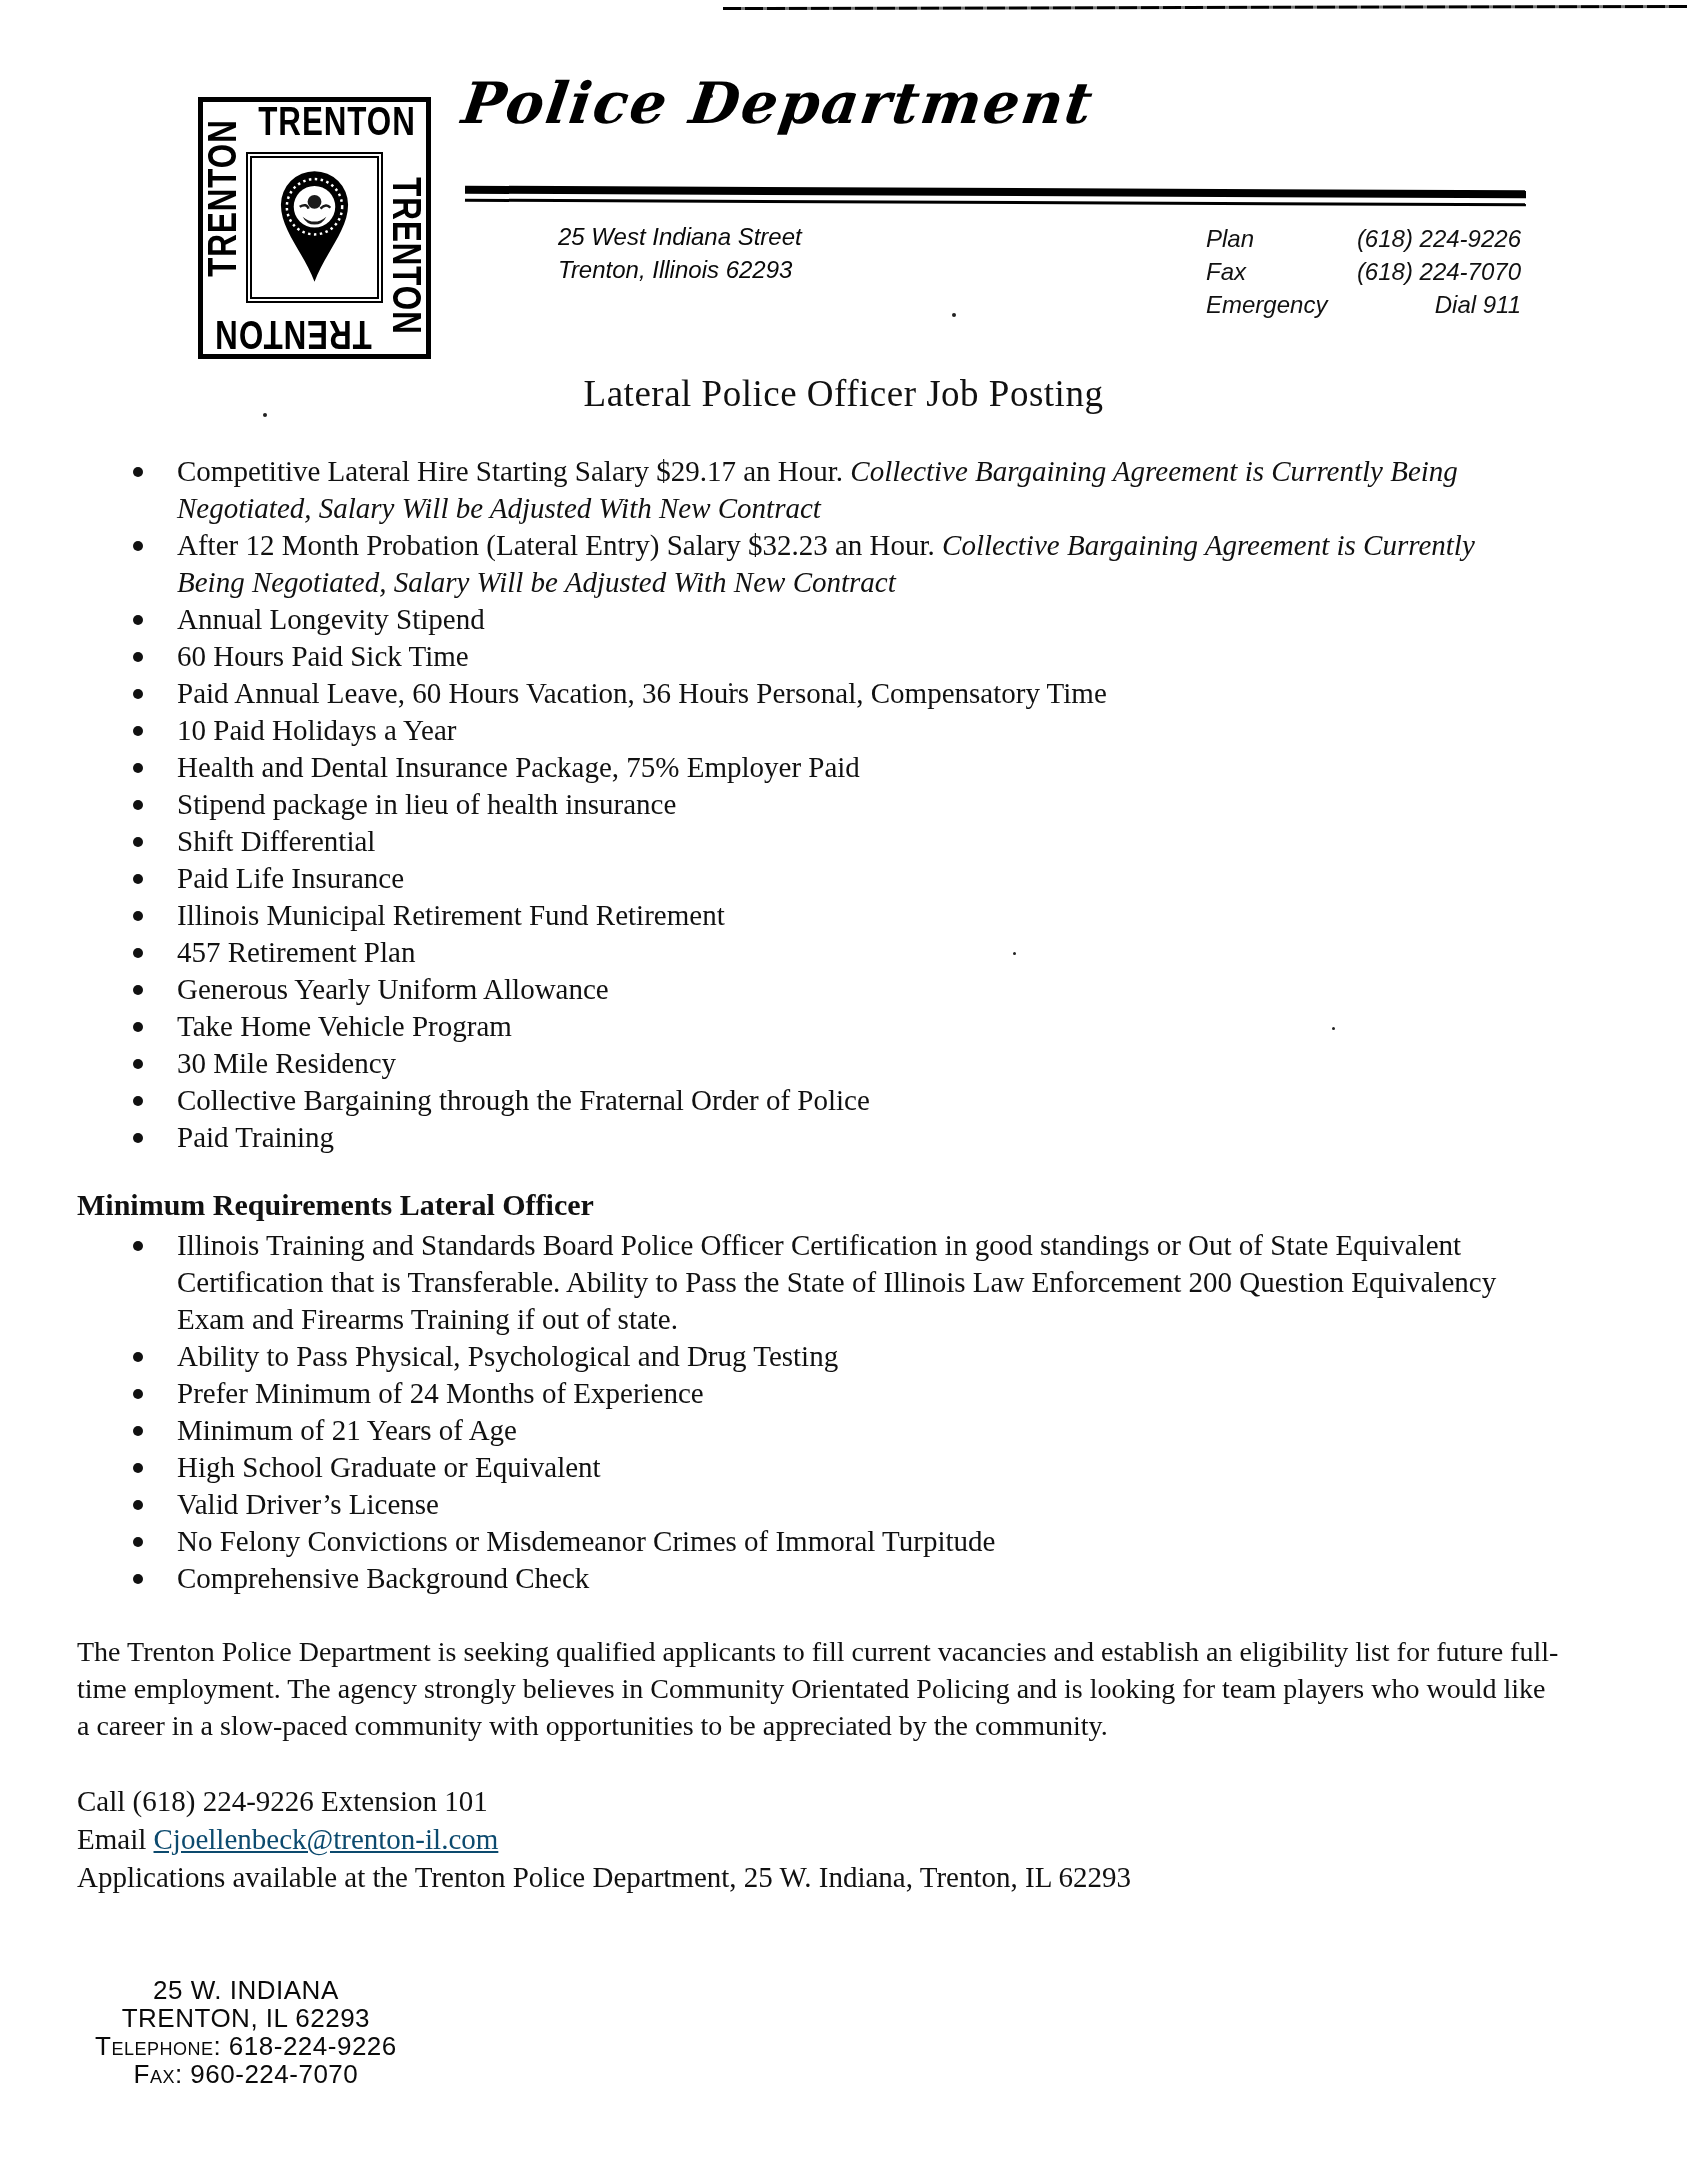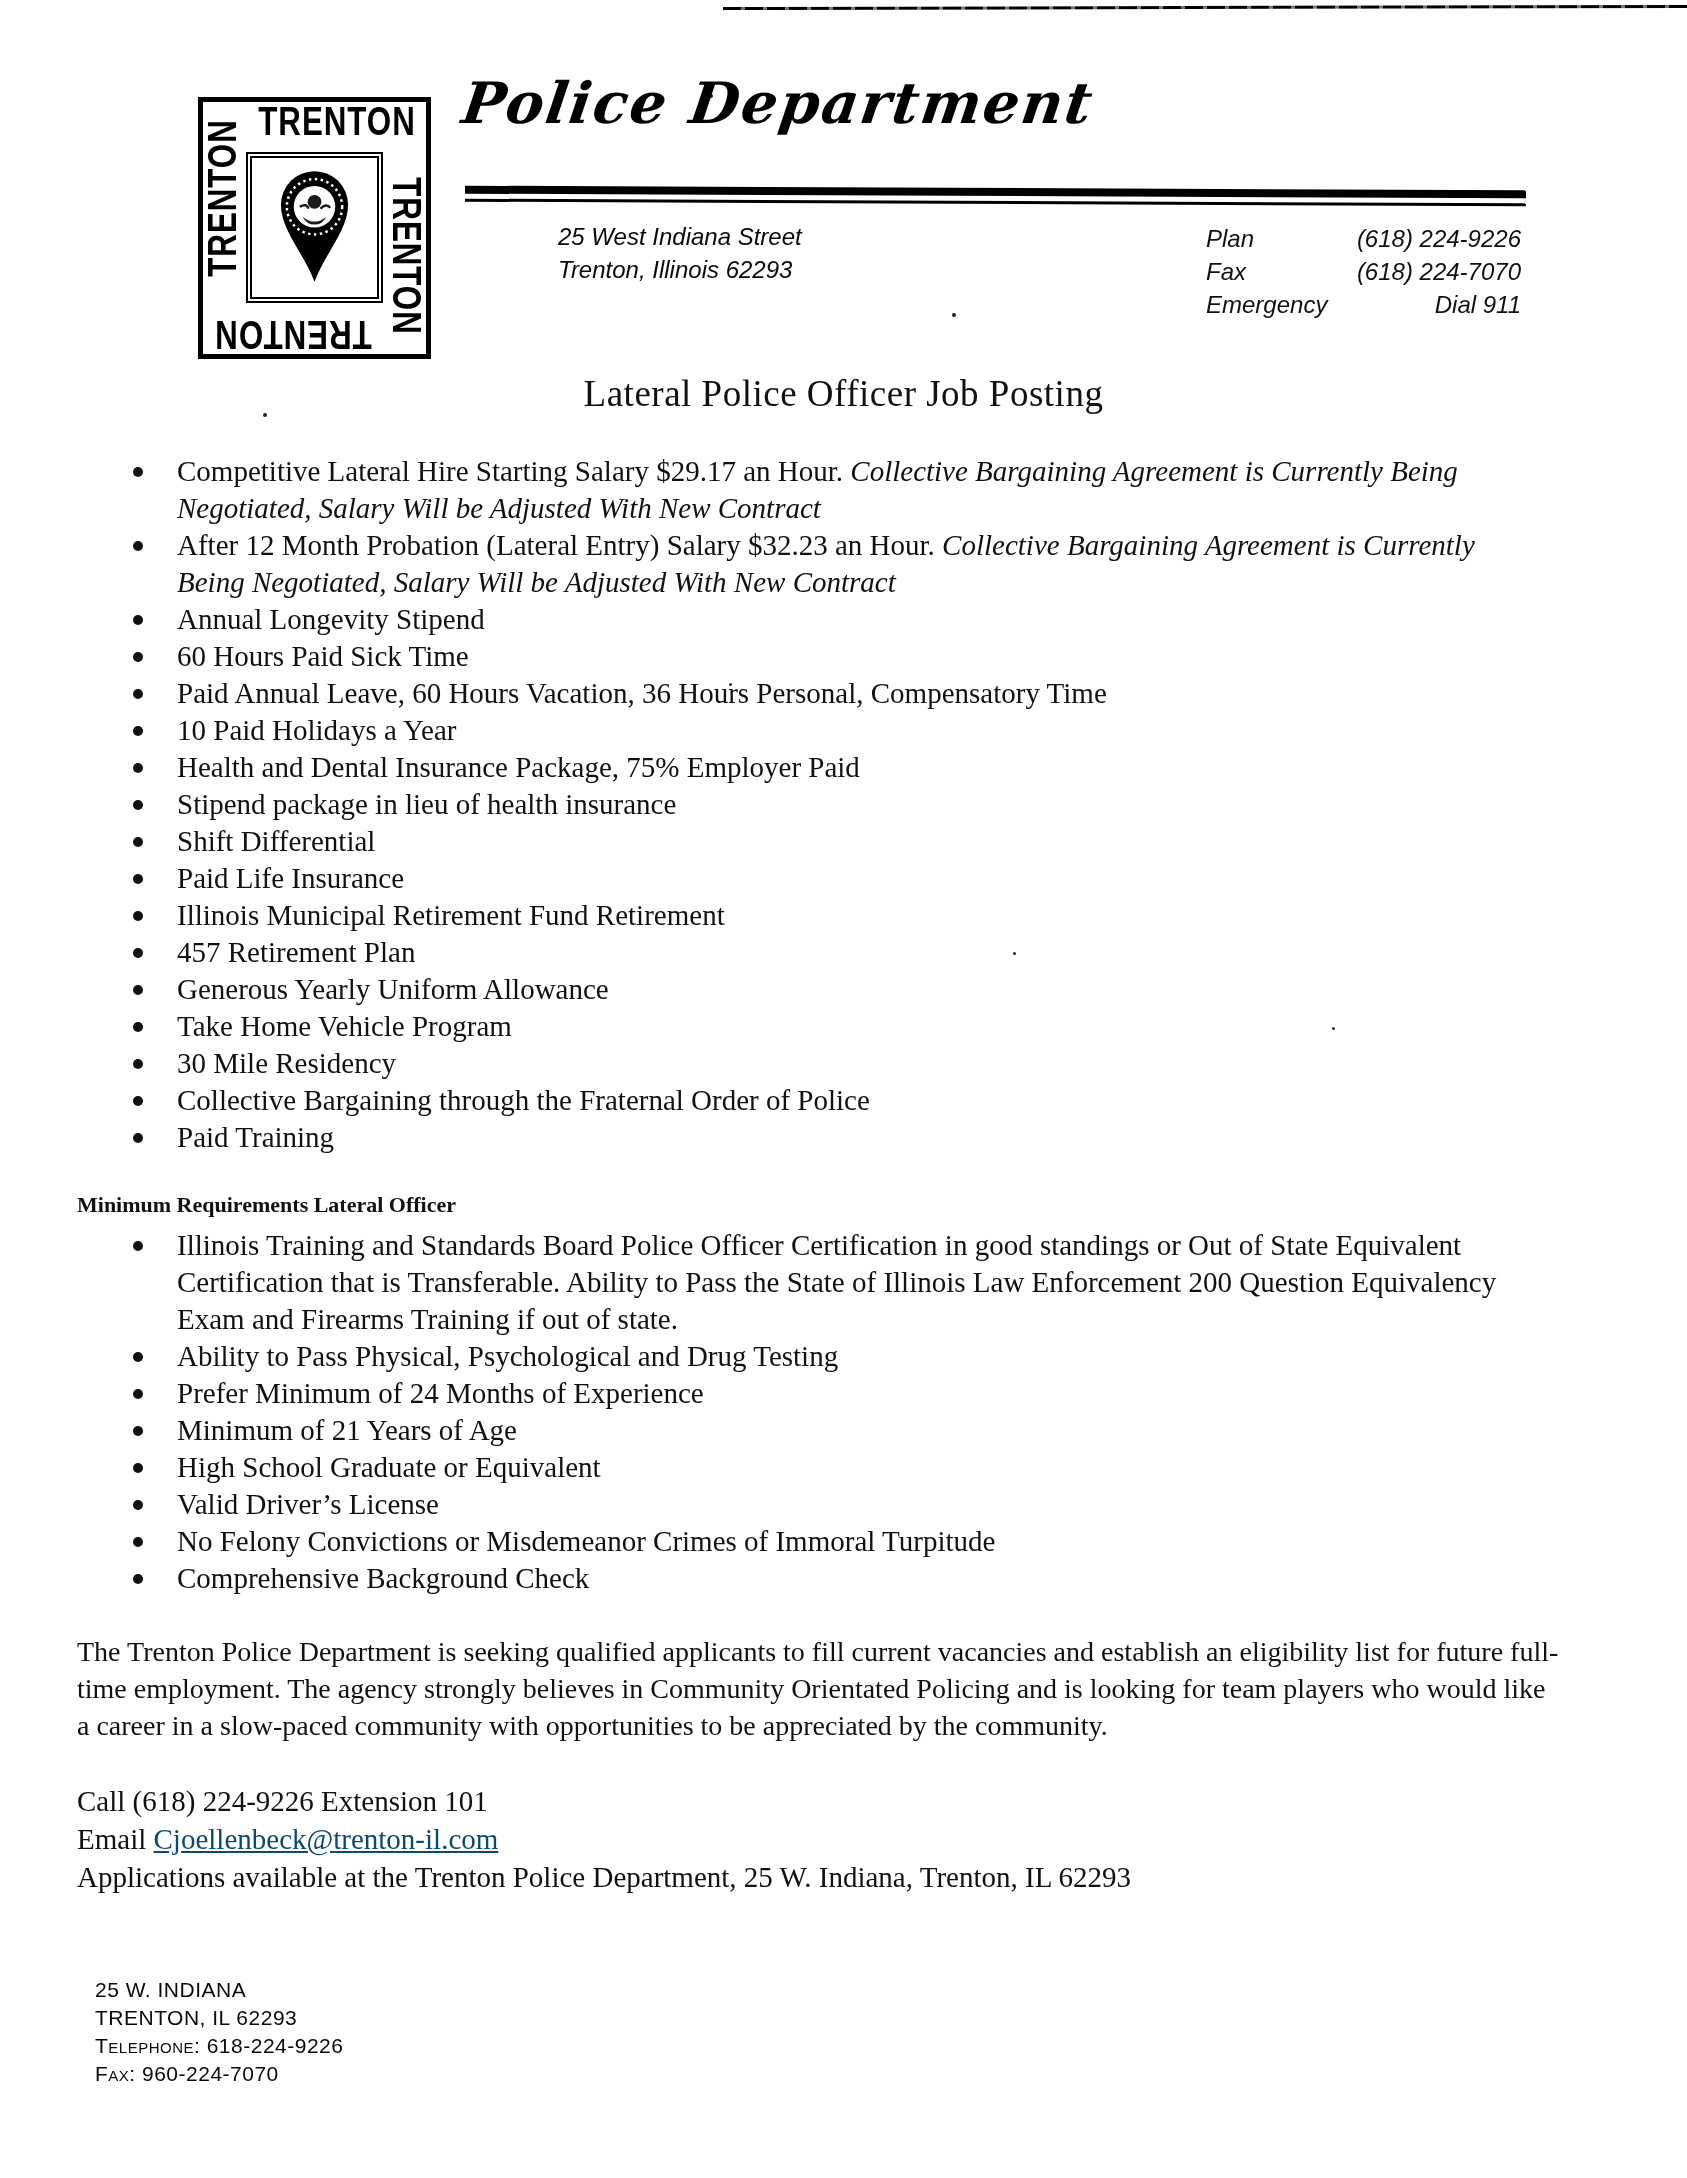"Minimum Requirements Lateral Officer" .section-heading { font-size: 22px -> 30px }
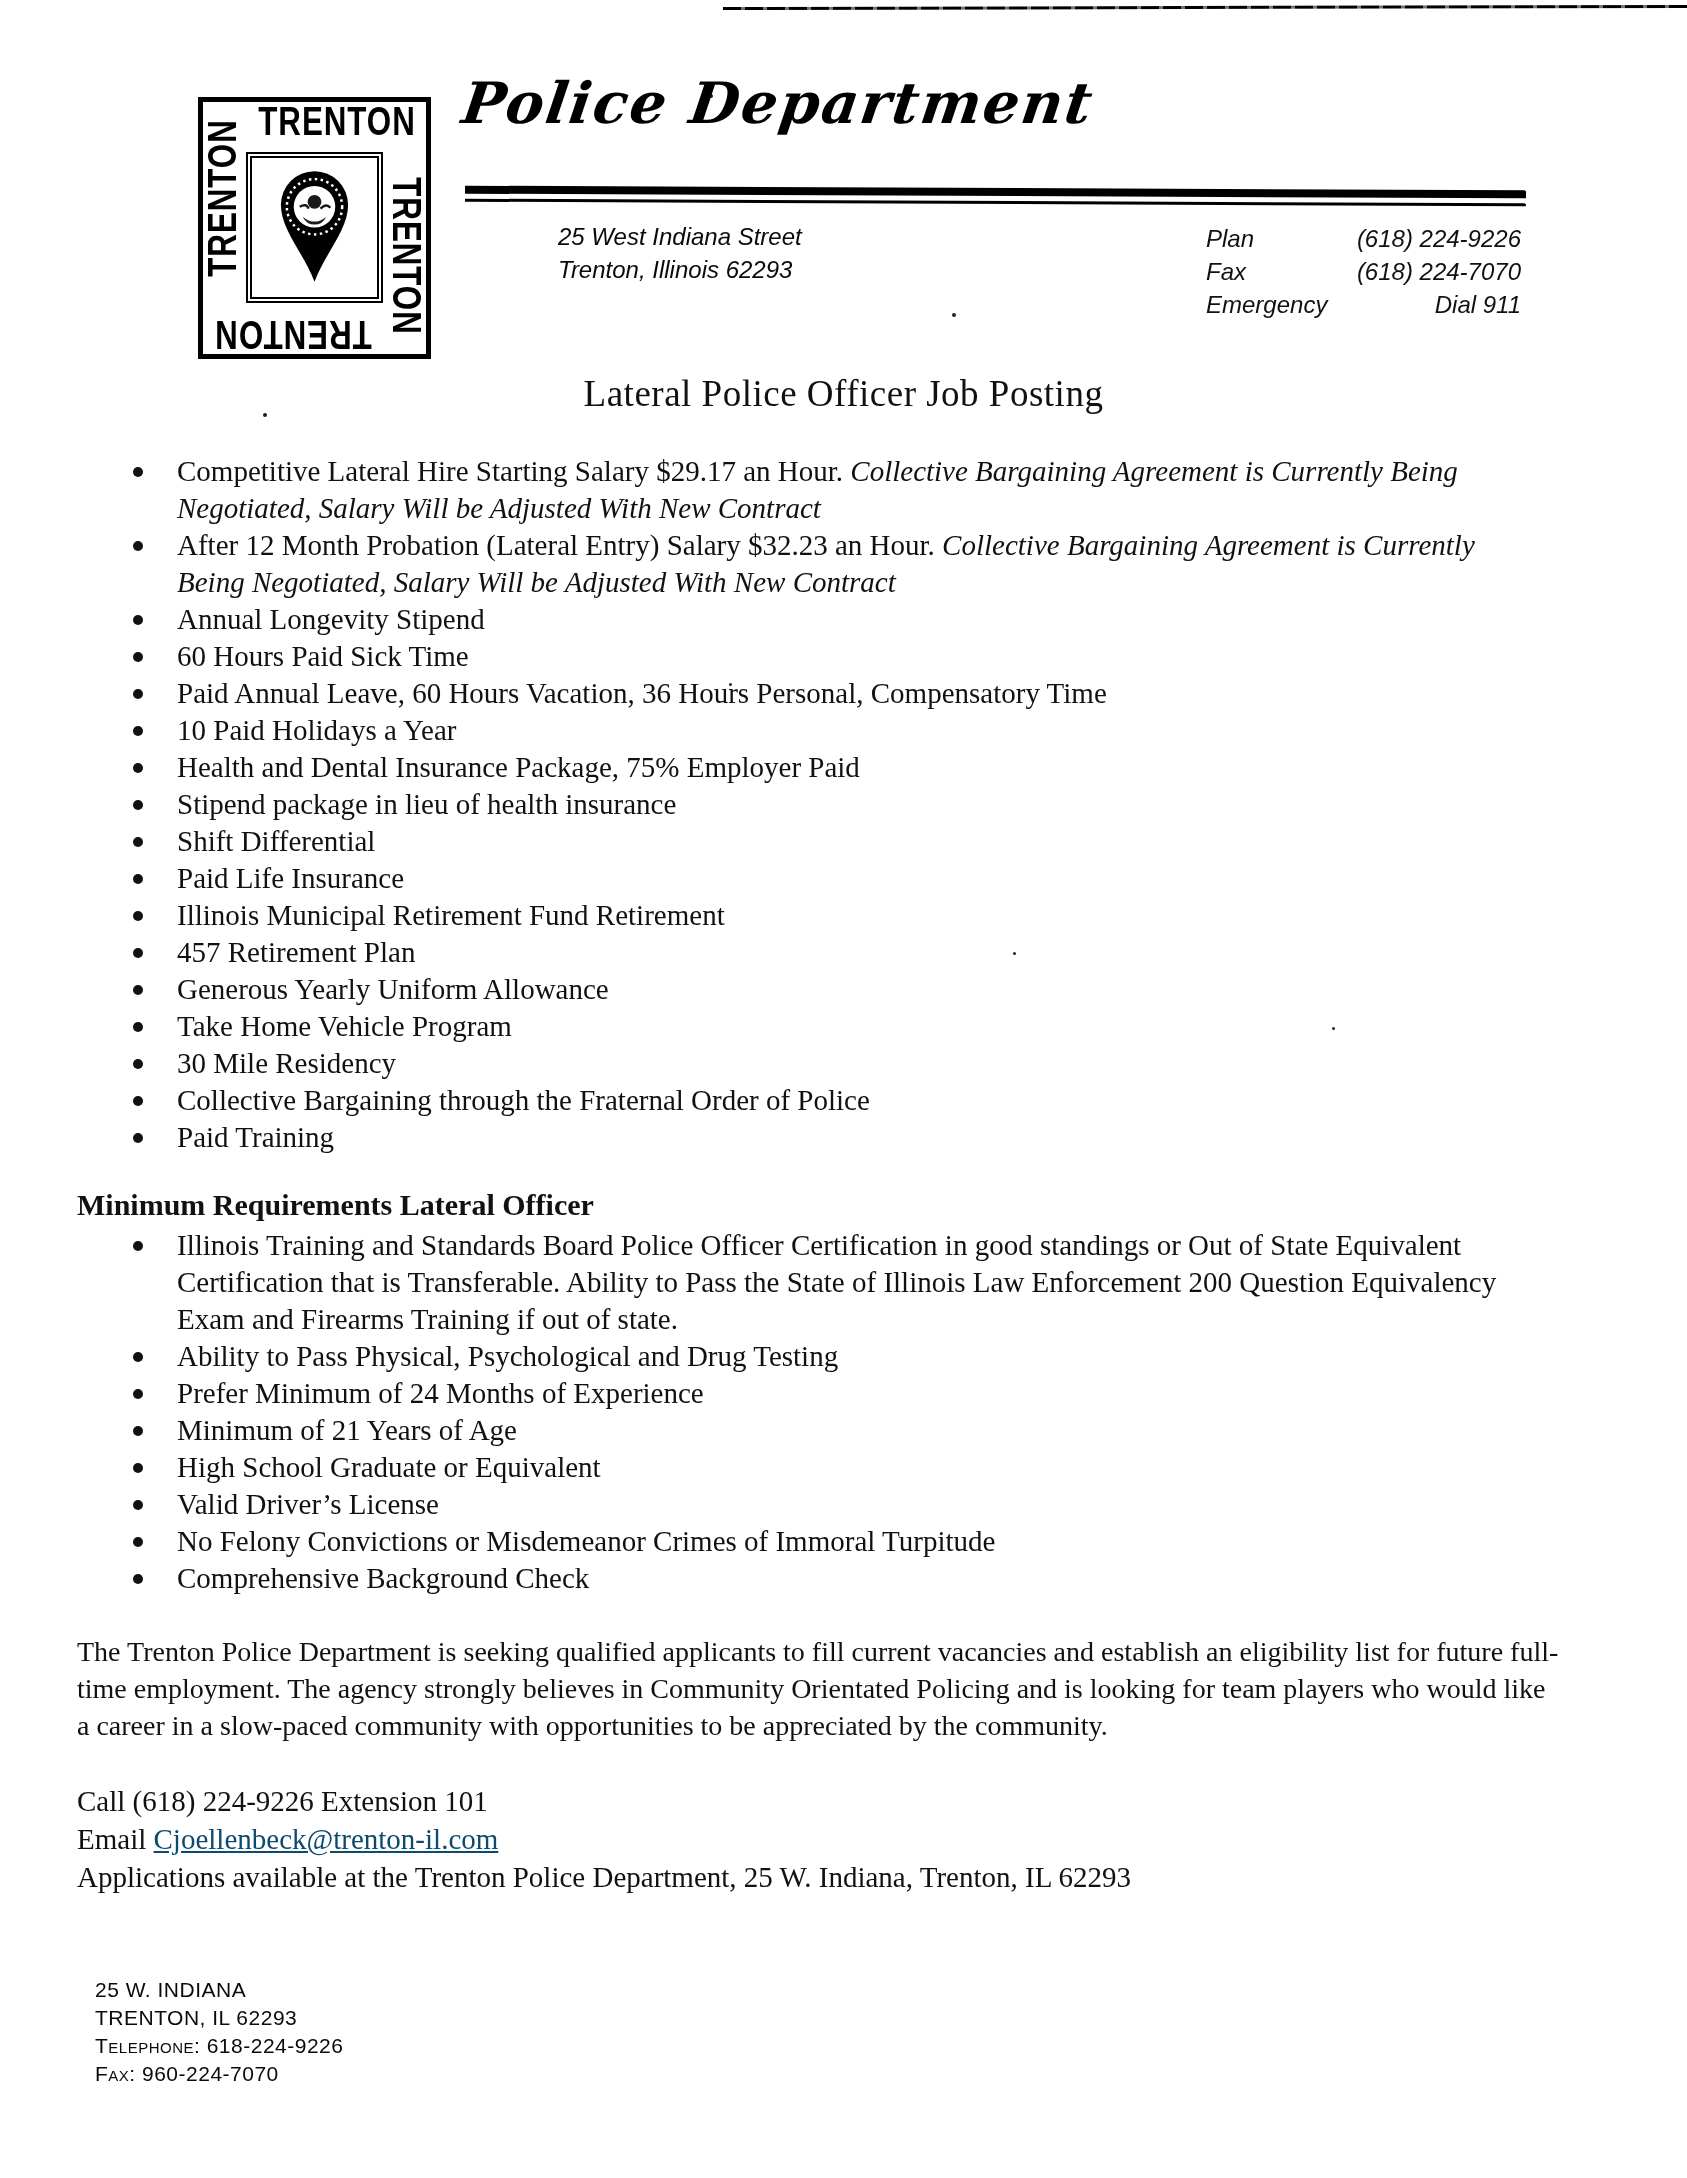"25 W. INDIANA" .footer { font-size: 21px -> 26px; text-align: none -> center }
